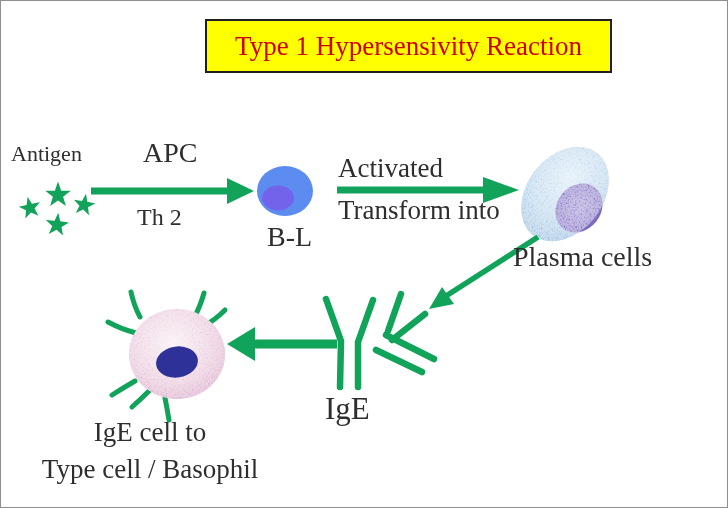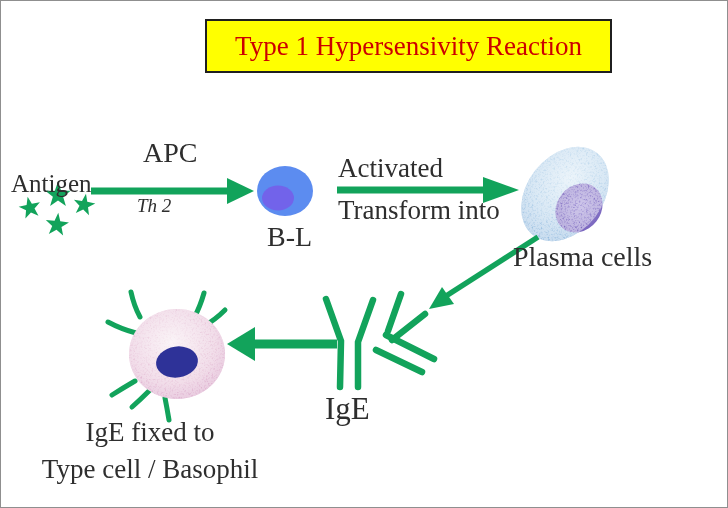"Antigen" .lbl-antigen { font-size: 25px -> 22px; margin-top: 28px -> none }
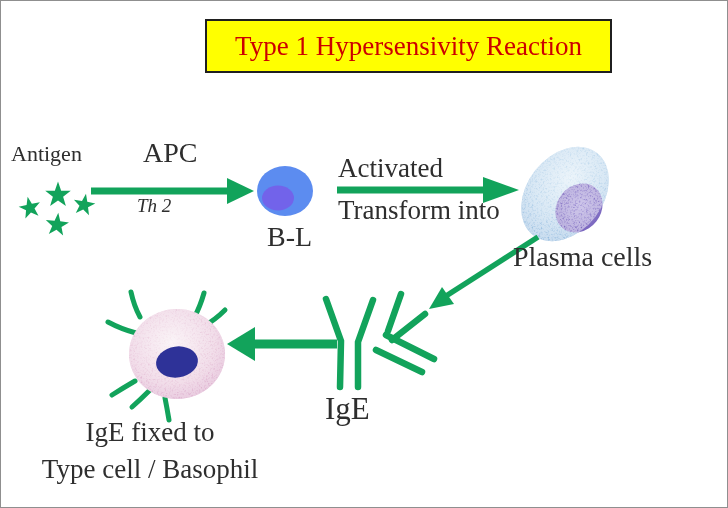"Th 2" .lbl-th2 { font-size: 19px -> 24px; font-style: italic -> none; top: 195px -> 203px }
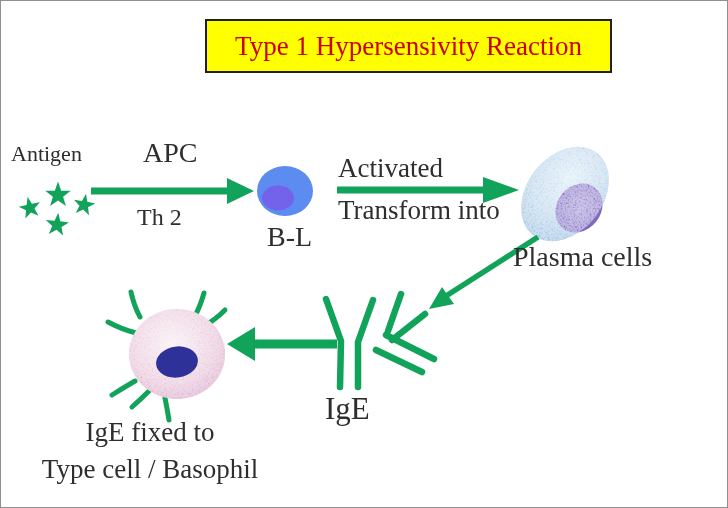"IgE fixed to" div { text: fixed -> cell }
